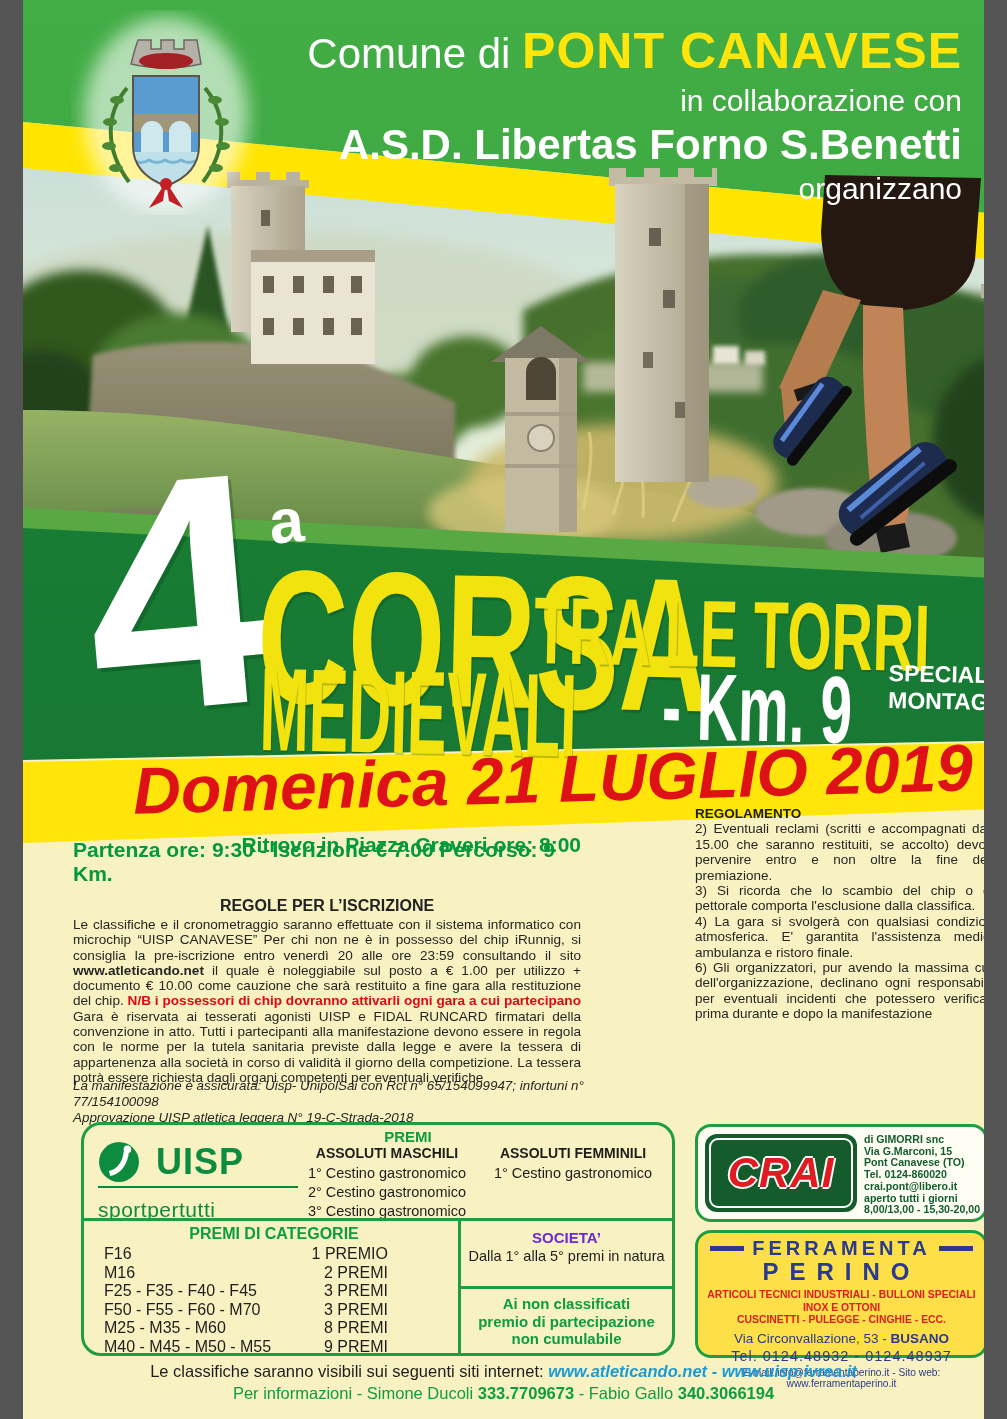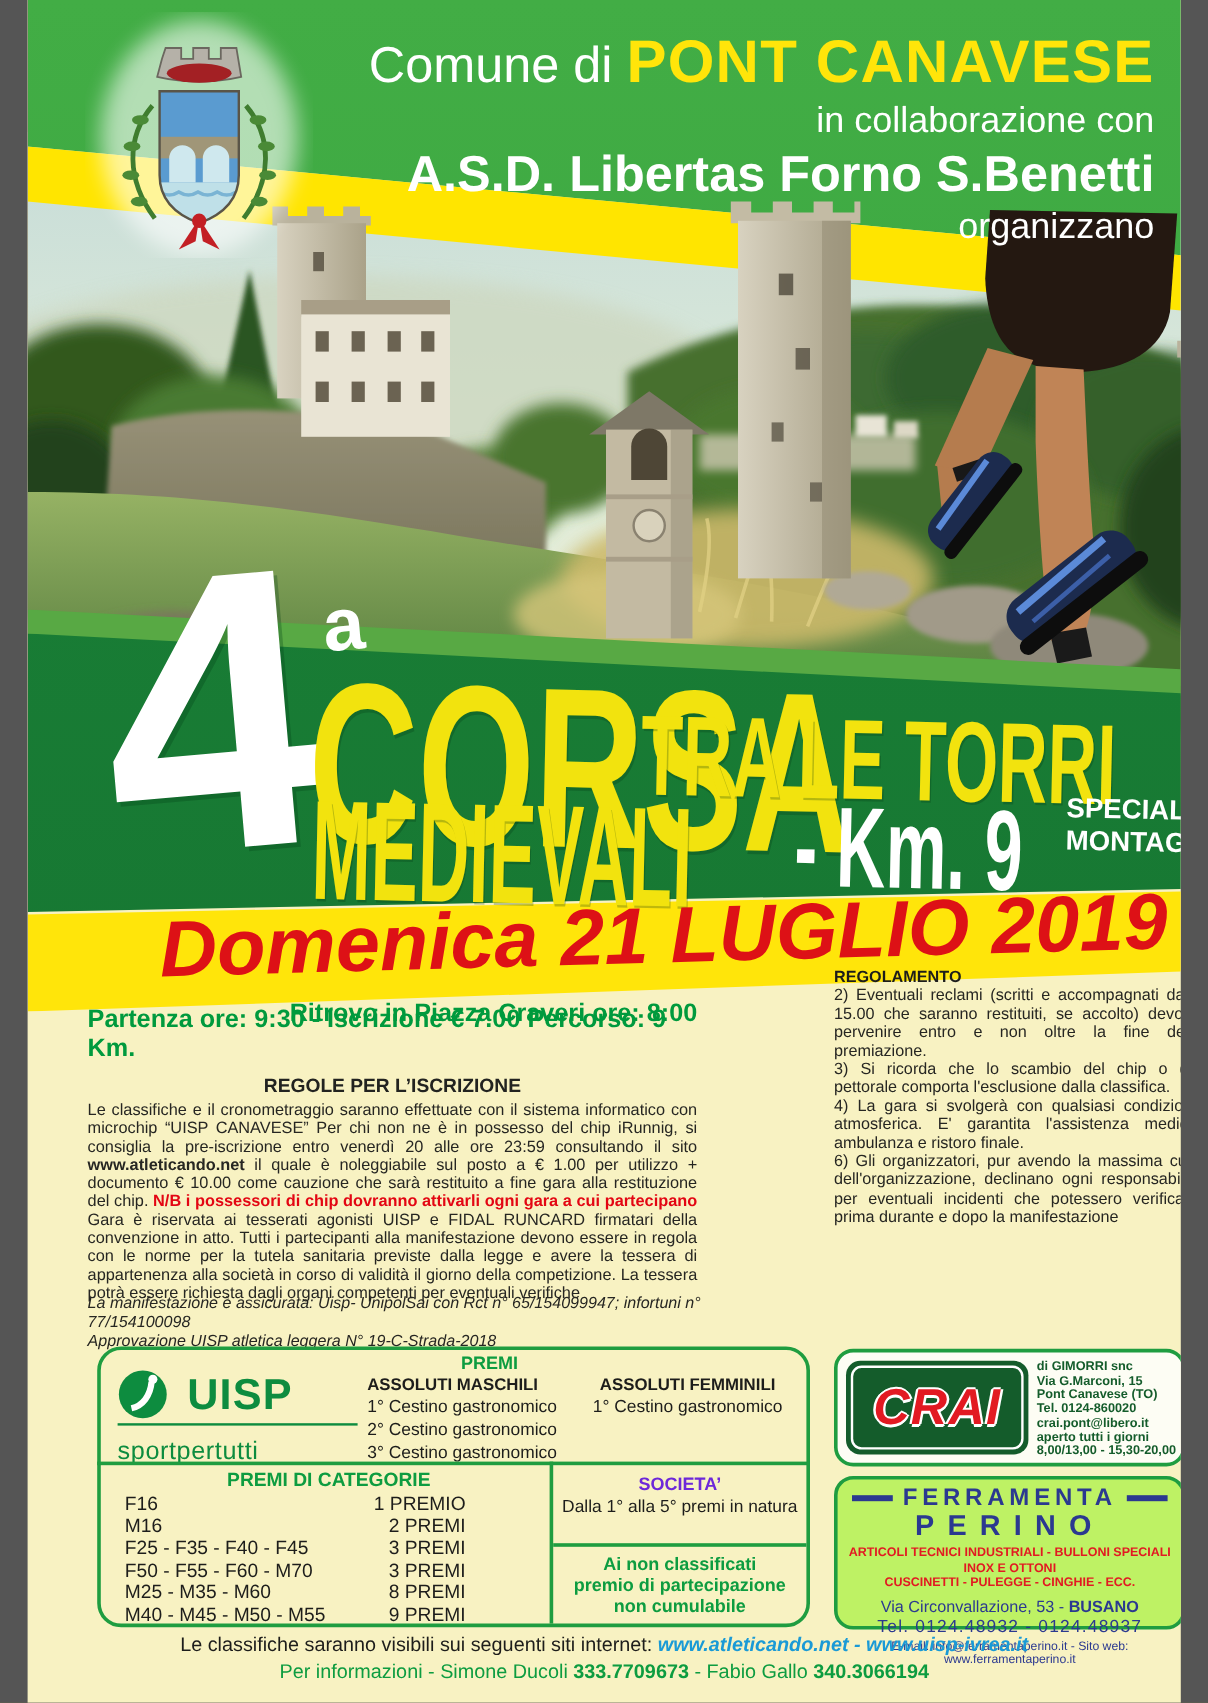"ASSOLUTI MASCHILI" .col-men { text-align: none -> center }
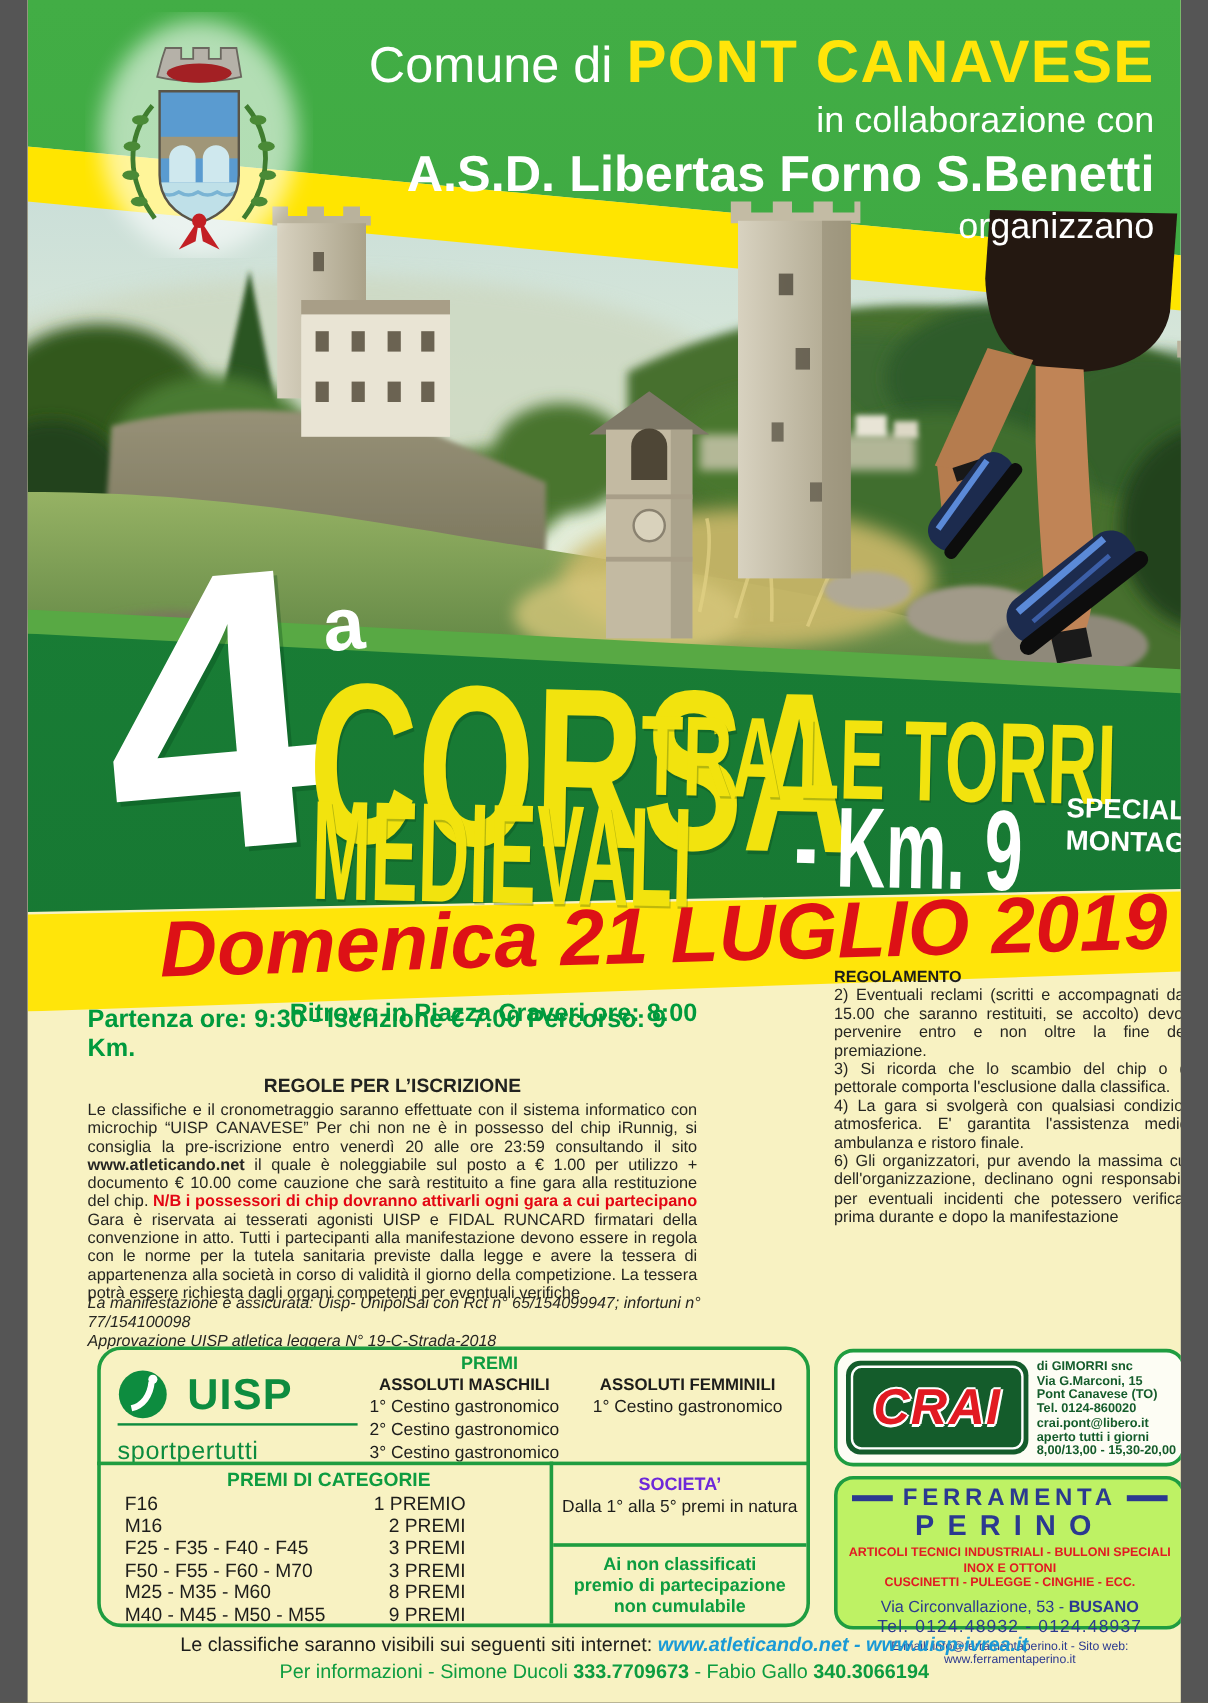"FERRAMENTA" .perino-box { background: #bef264 -> #fde047 }
